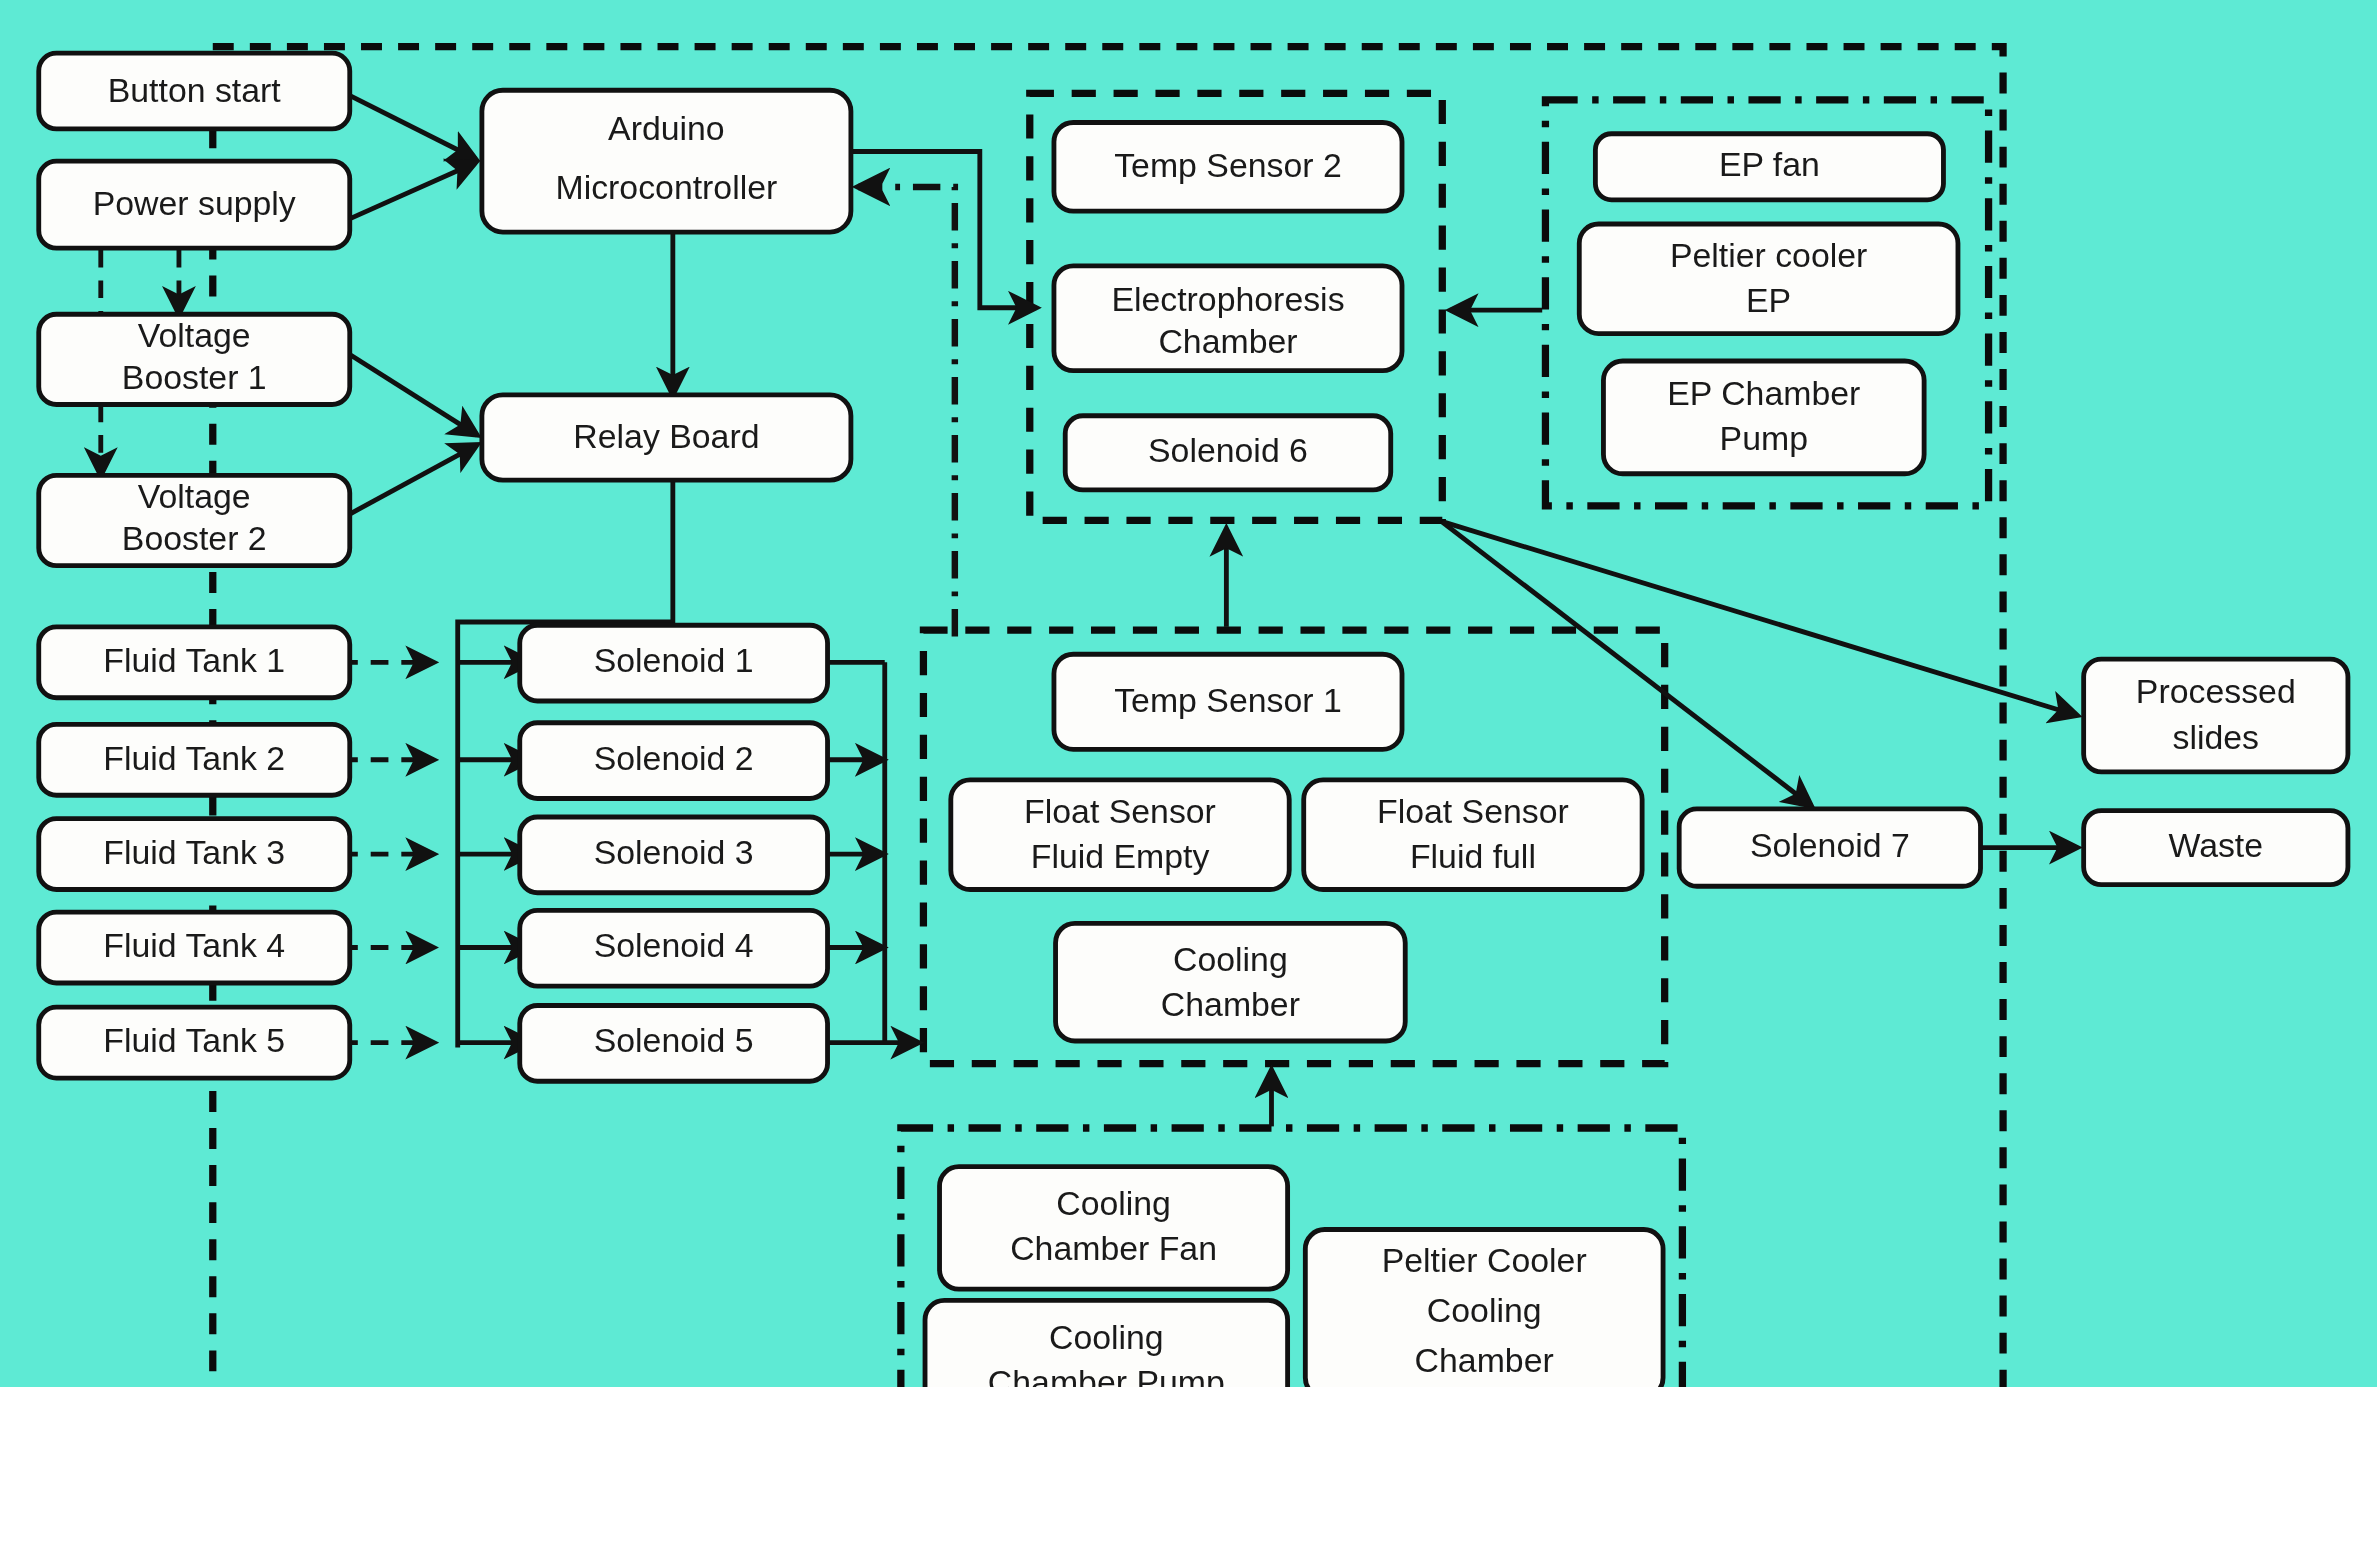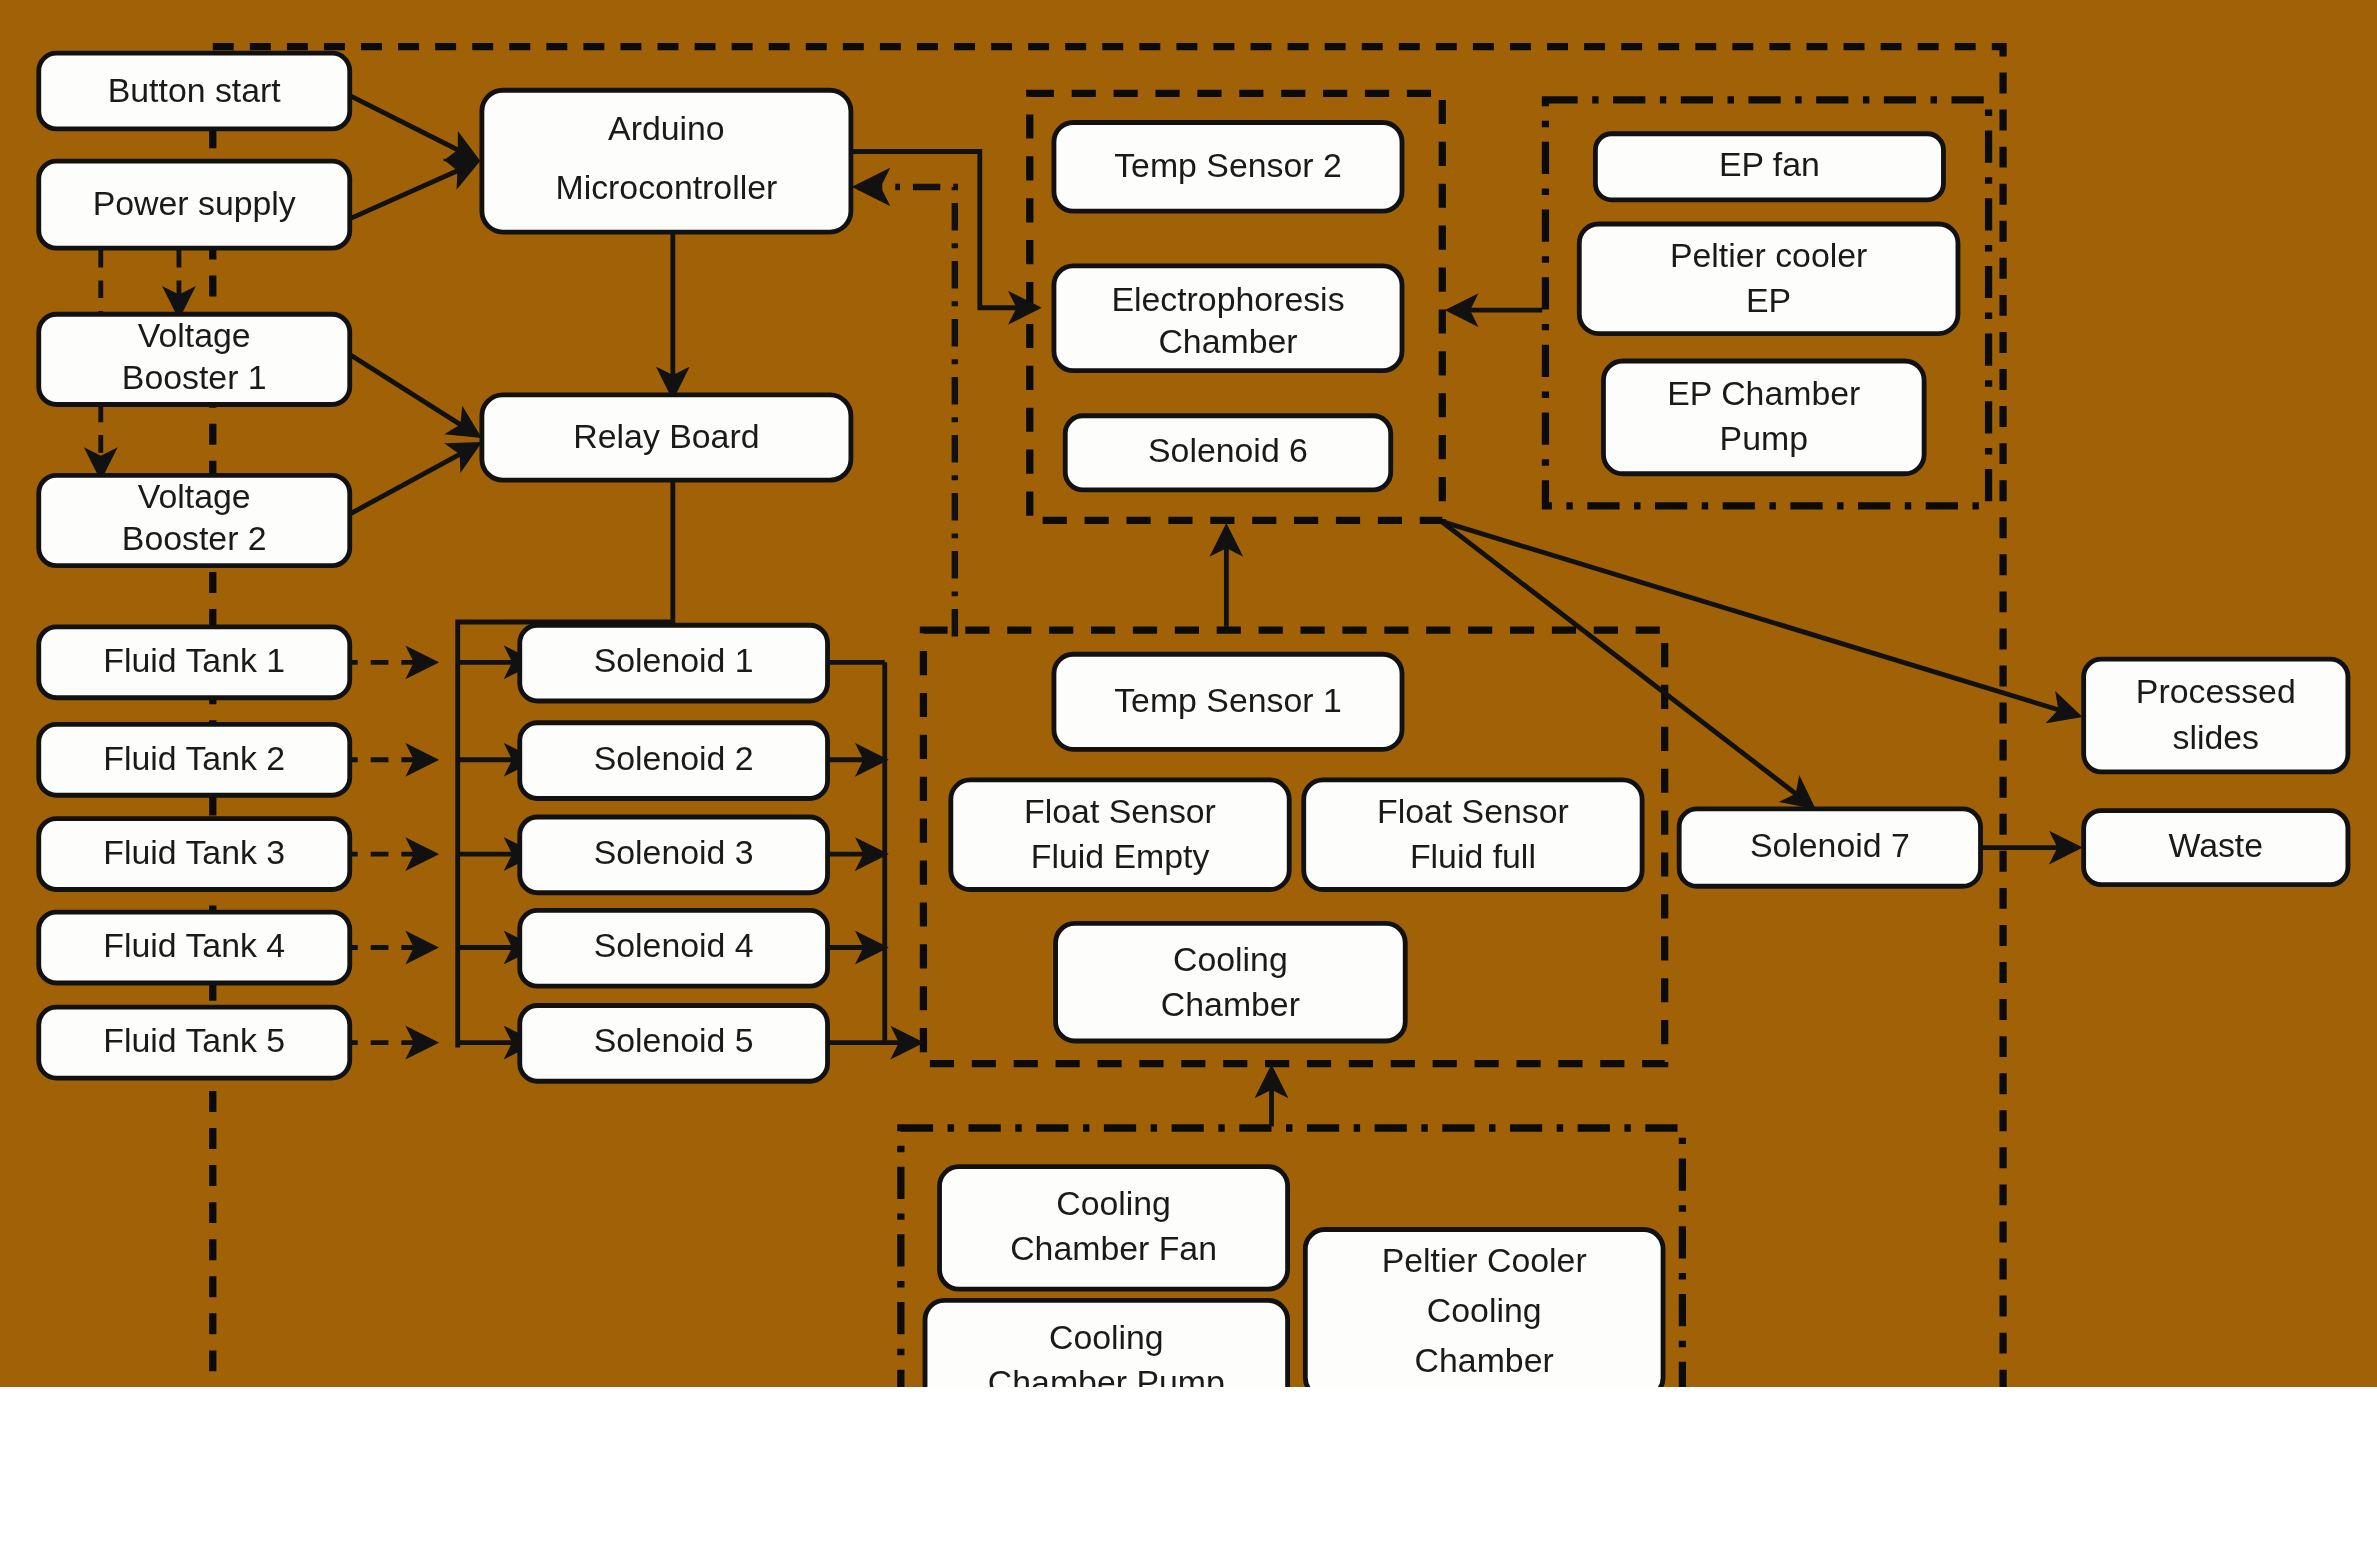"Button start" #stage { background: #a16207 -> #5eead4 }
